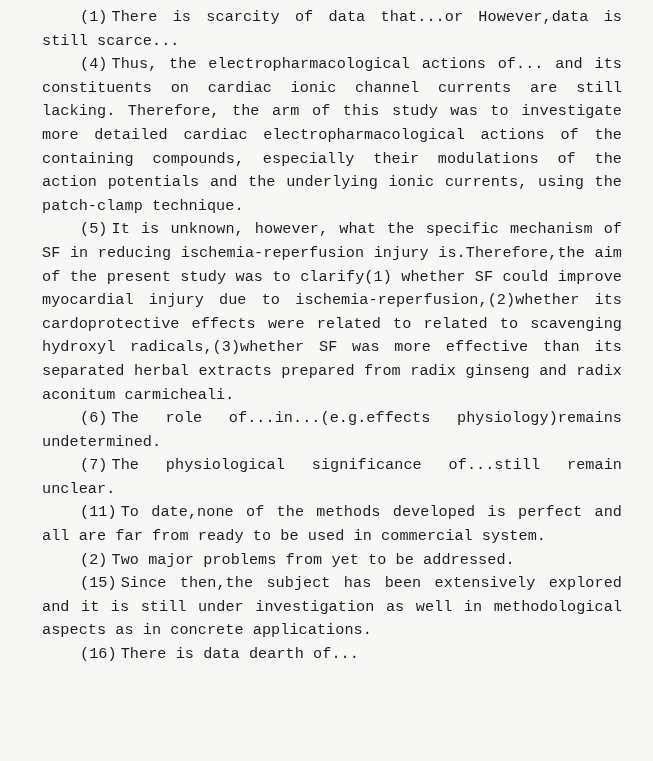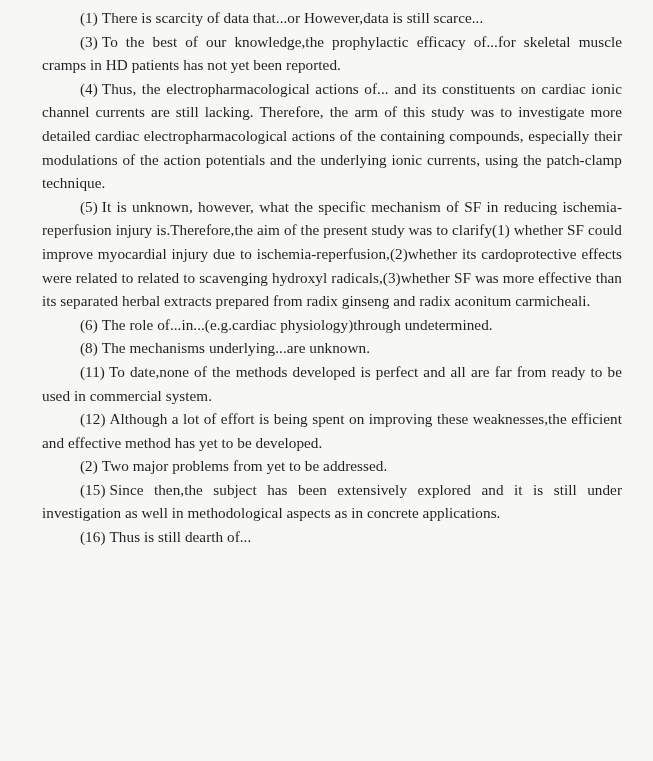"(1) There is scarcity of" .para { font-family: none -> Liberation Mono, monospace }
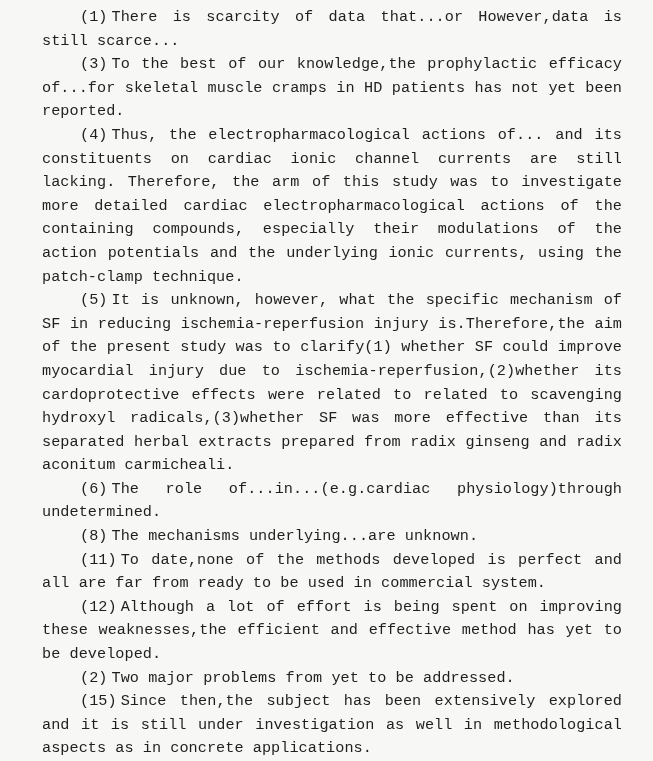"(3) To the best of" p.para { html: <p><span>(3)</span><span>To the best of our knowledge,the prophylactic efficacy of...for skeletal muscle cramps in HD patients has not yet been reported.</span></p> -> none }
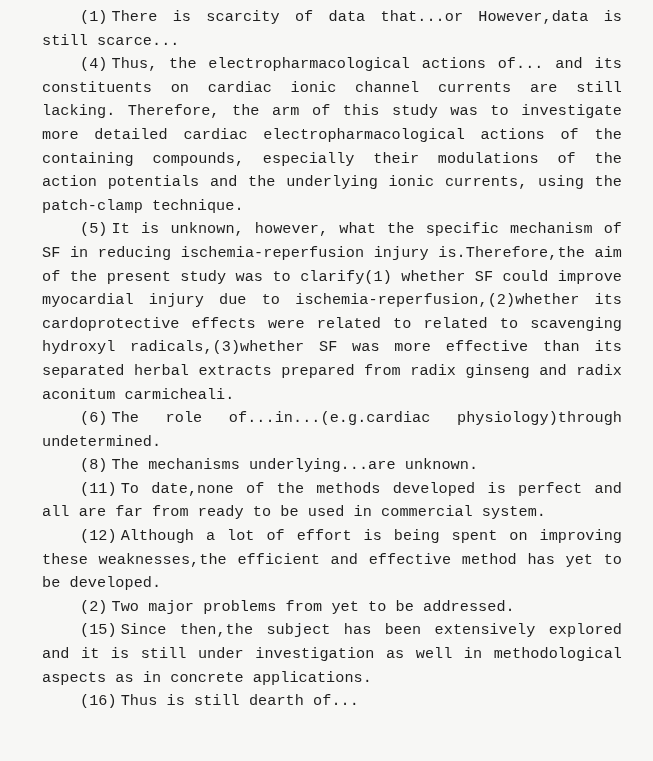"The role of...in...(e.g.cardiac" span { text: e.g.cardiac physiology)through -> e.g.effects physiology)remains }
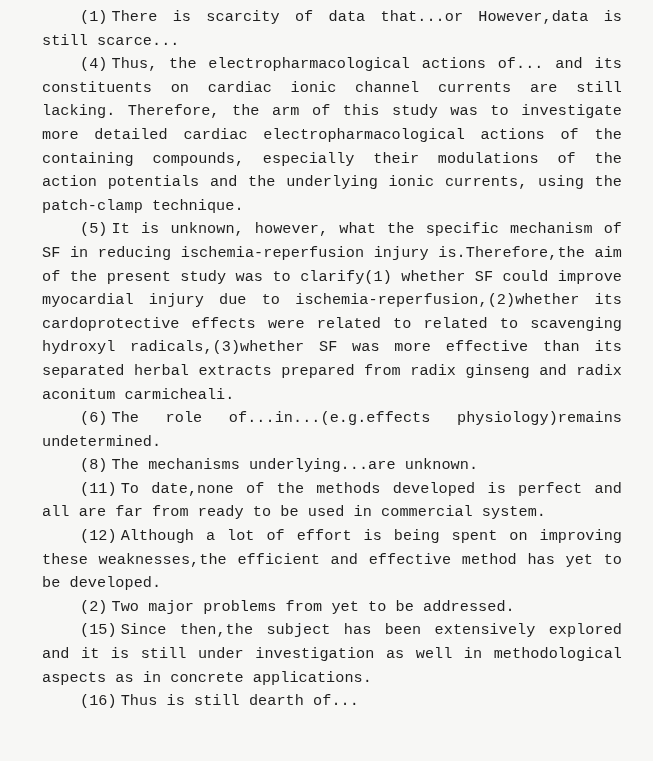"(7) The physiological significance" p.para { html: none -> <p><span>(7)</span><span>The physiological significance of...still remain unclear.</span></p> }
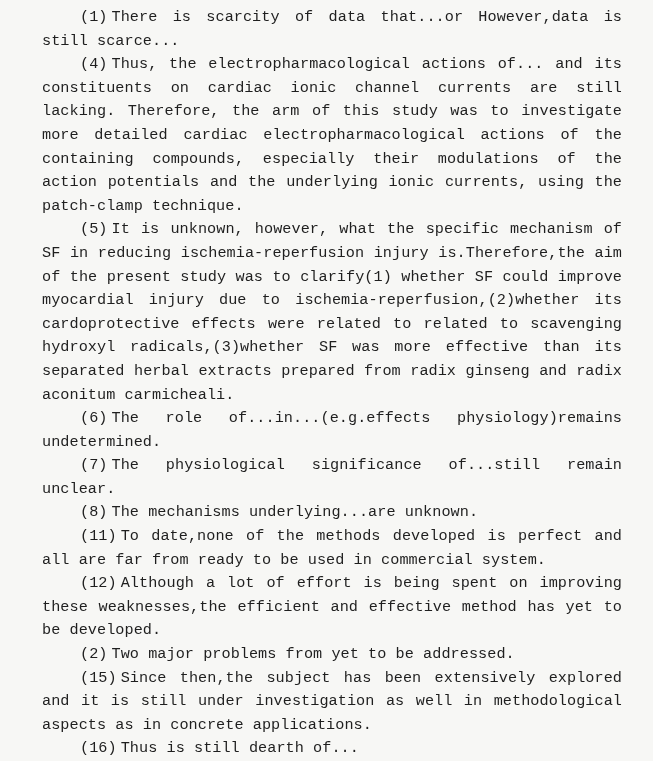"(8) The mechanisms underlying...are" p.para { html: <p><span>(8)</span><span>The mechanisms underlying...are unknown.</span></p> -> none }
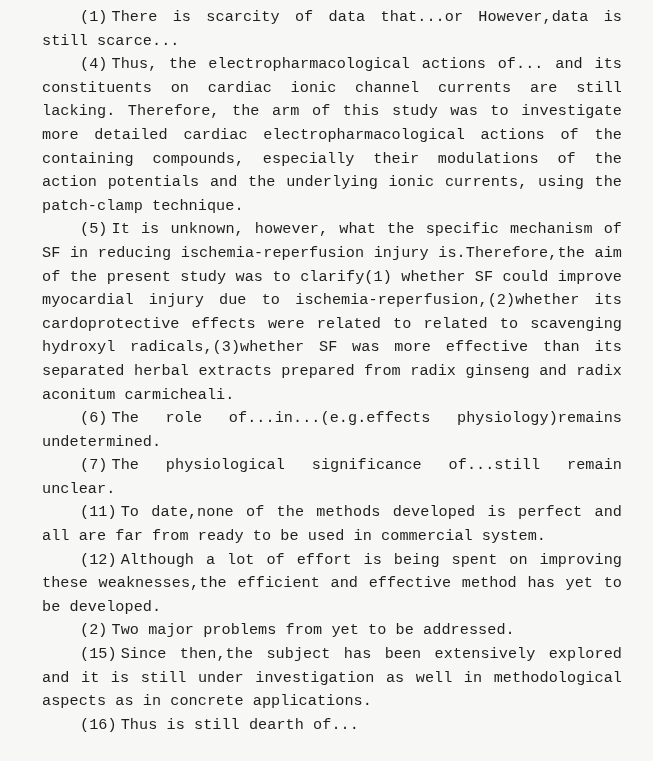"(12) Although a lot of" p.para { html: <p><span>(12)</span><span>Although a lot of effort is being spent on improving these weaknesses,the efficient and effective method has yet to be developed.</span></p> -> none }
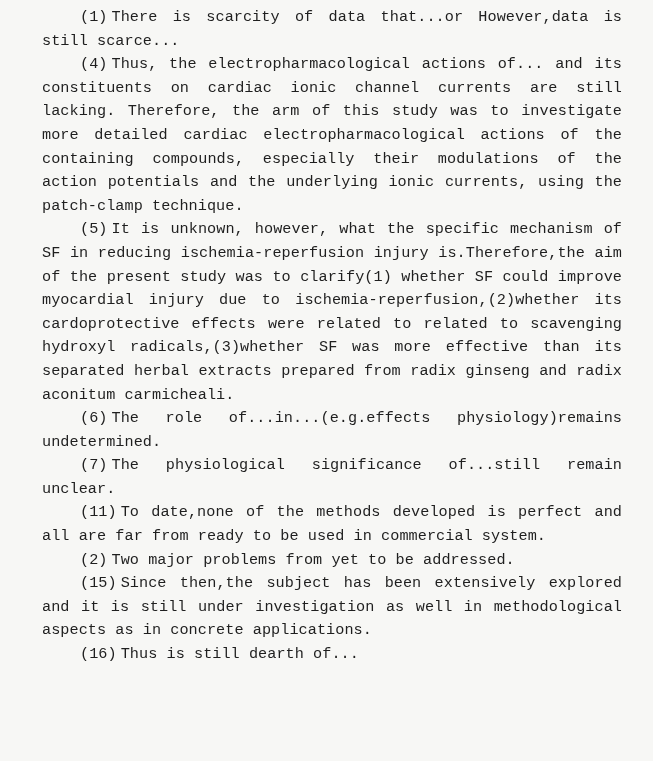"Thus is still dearth of..." span { text: Thus is still -> There is data }
